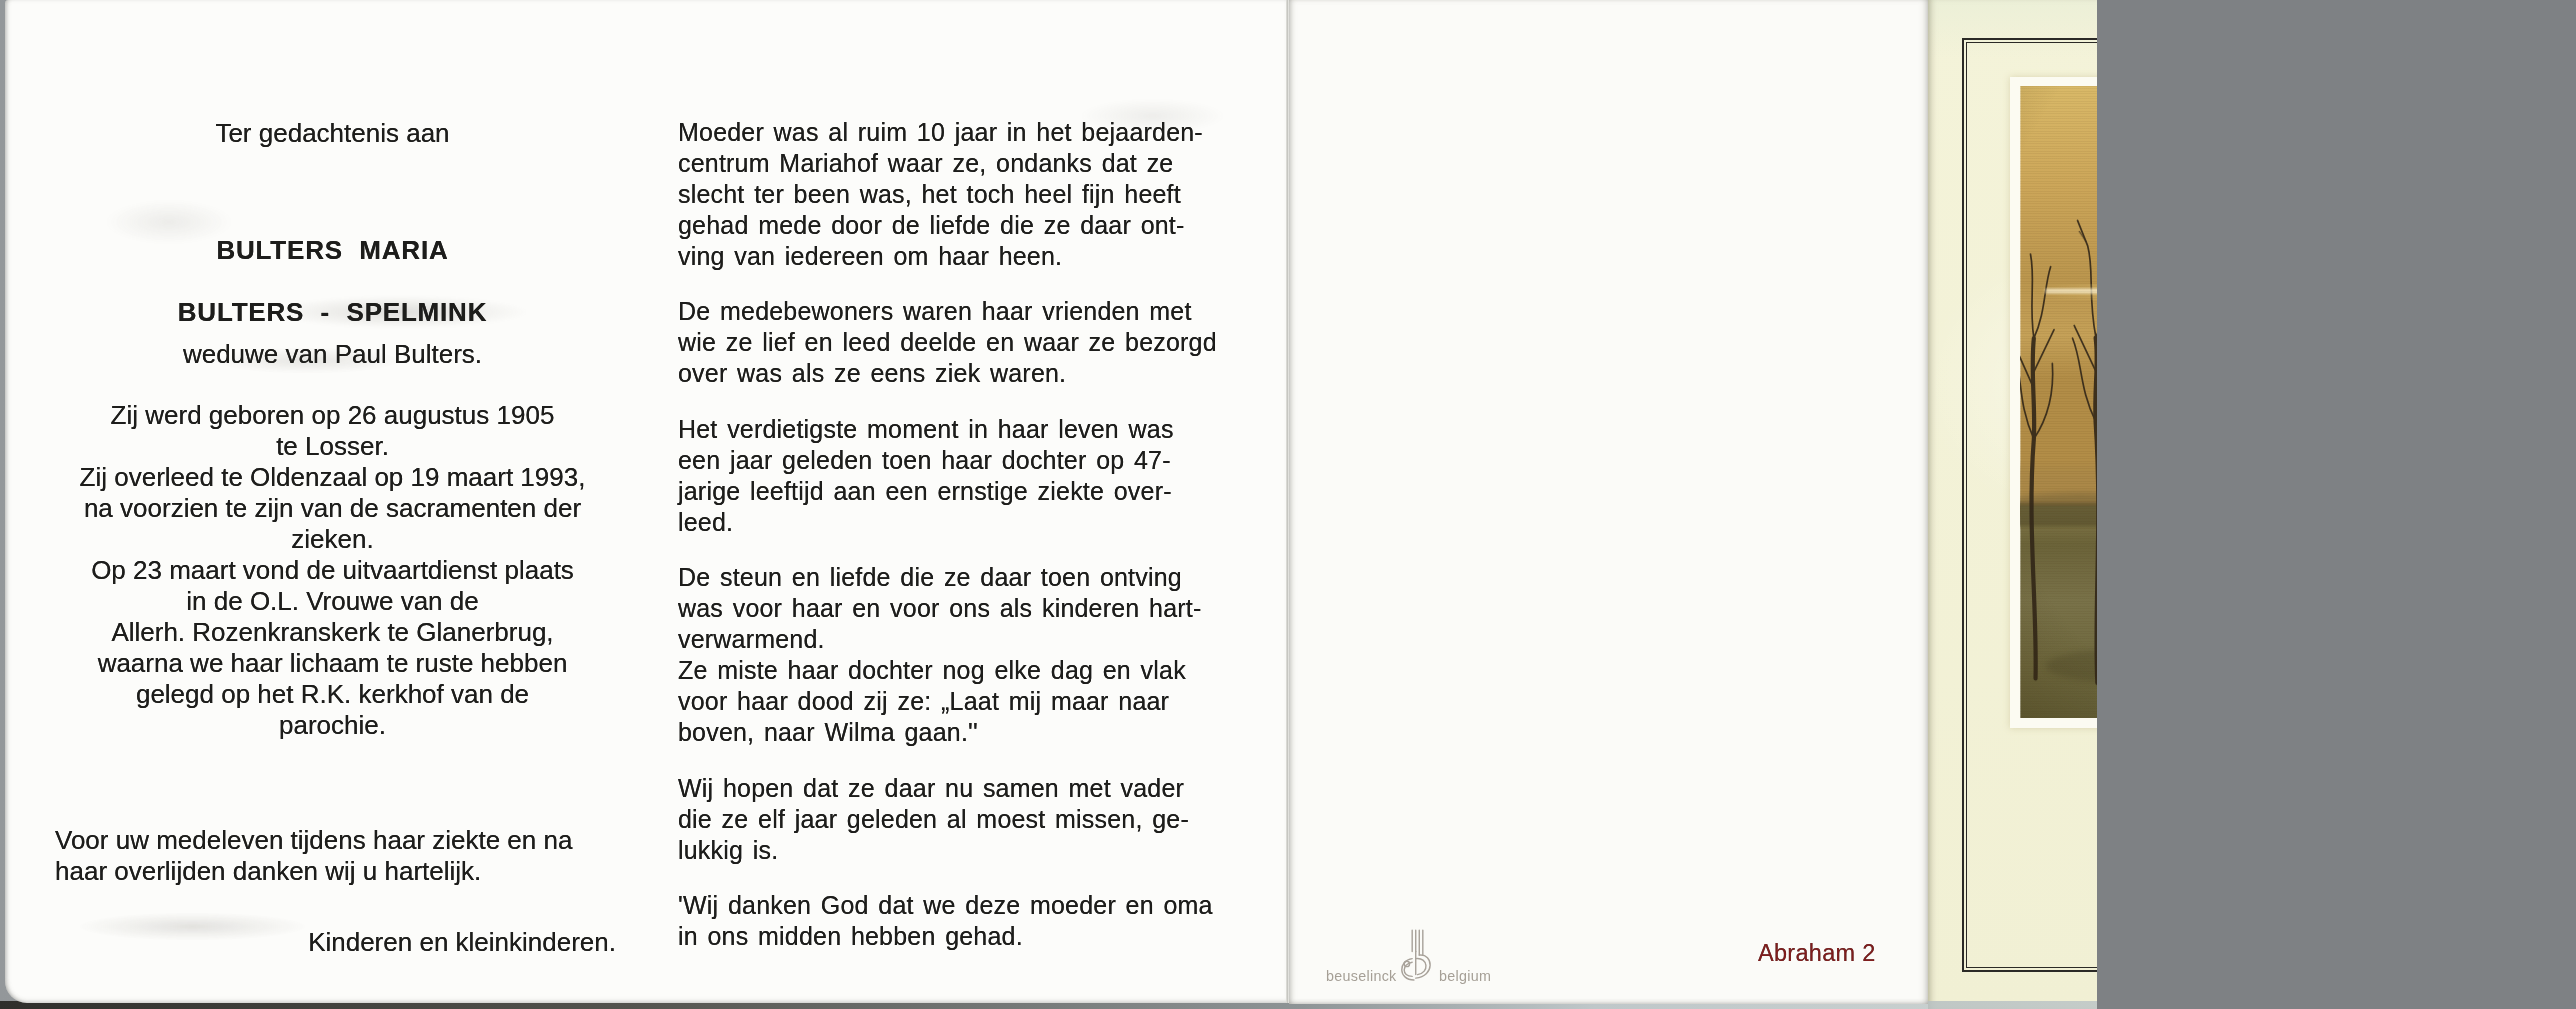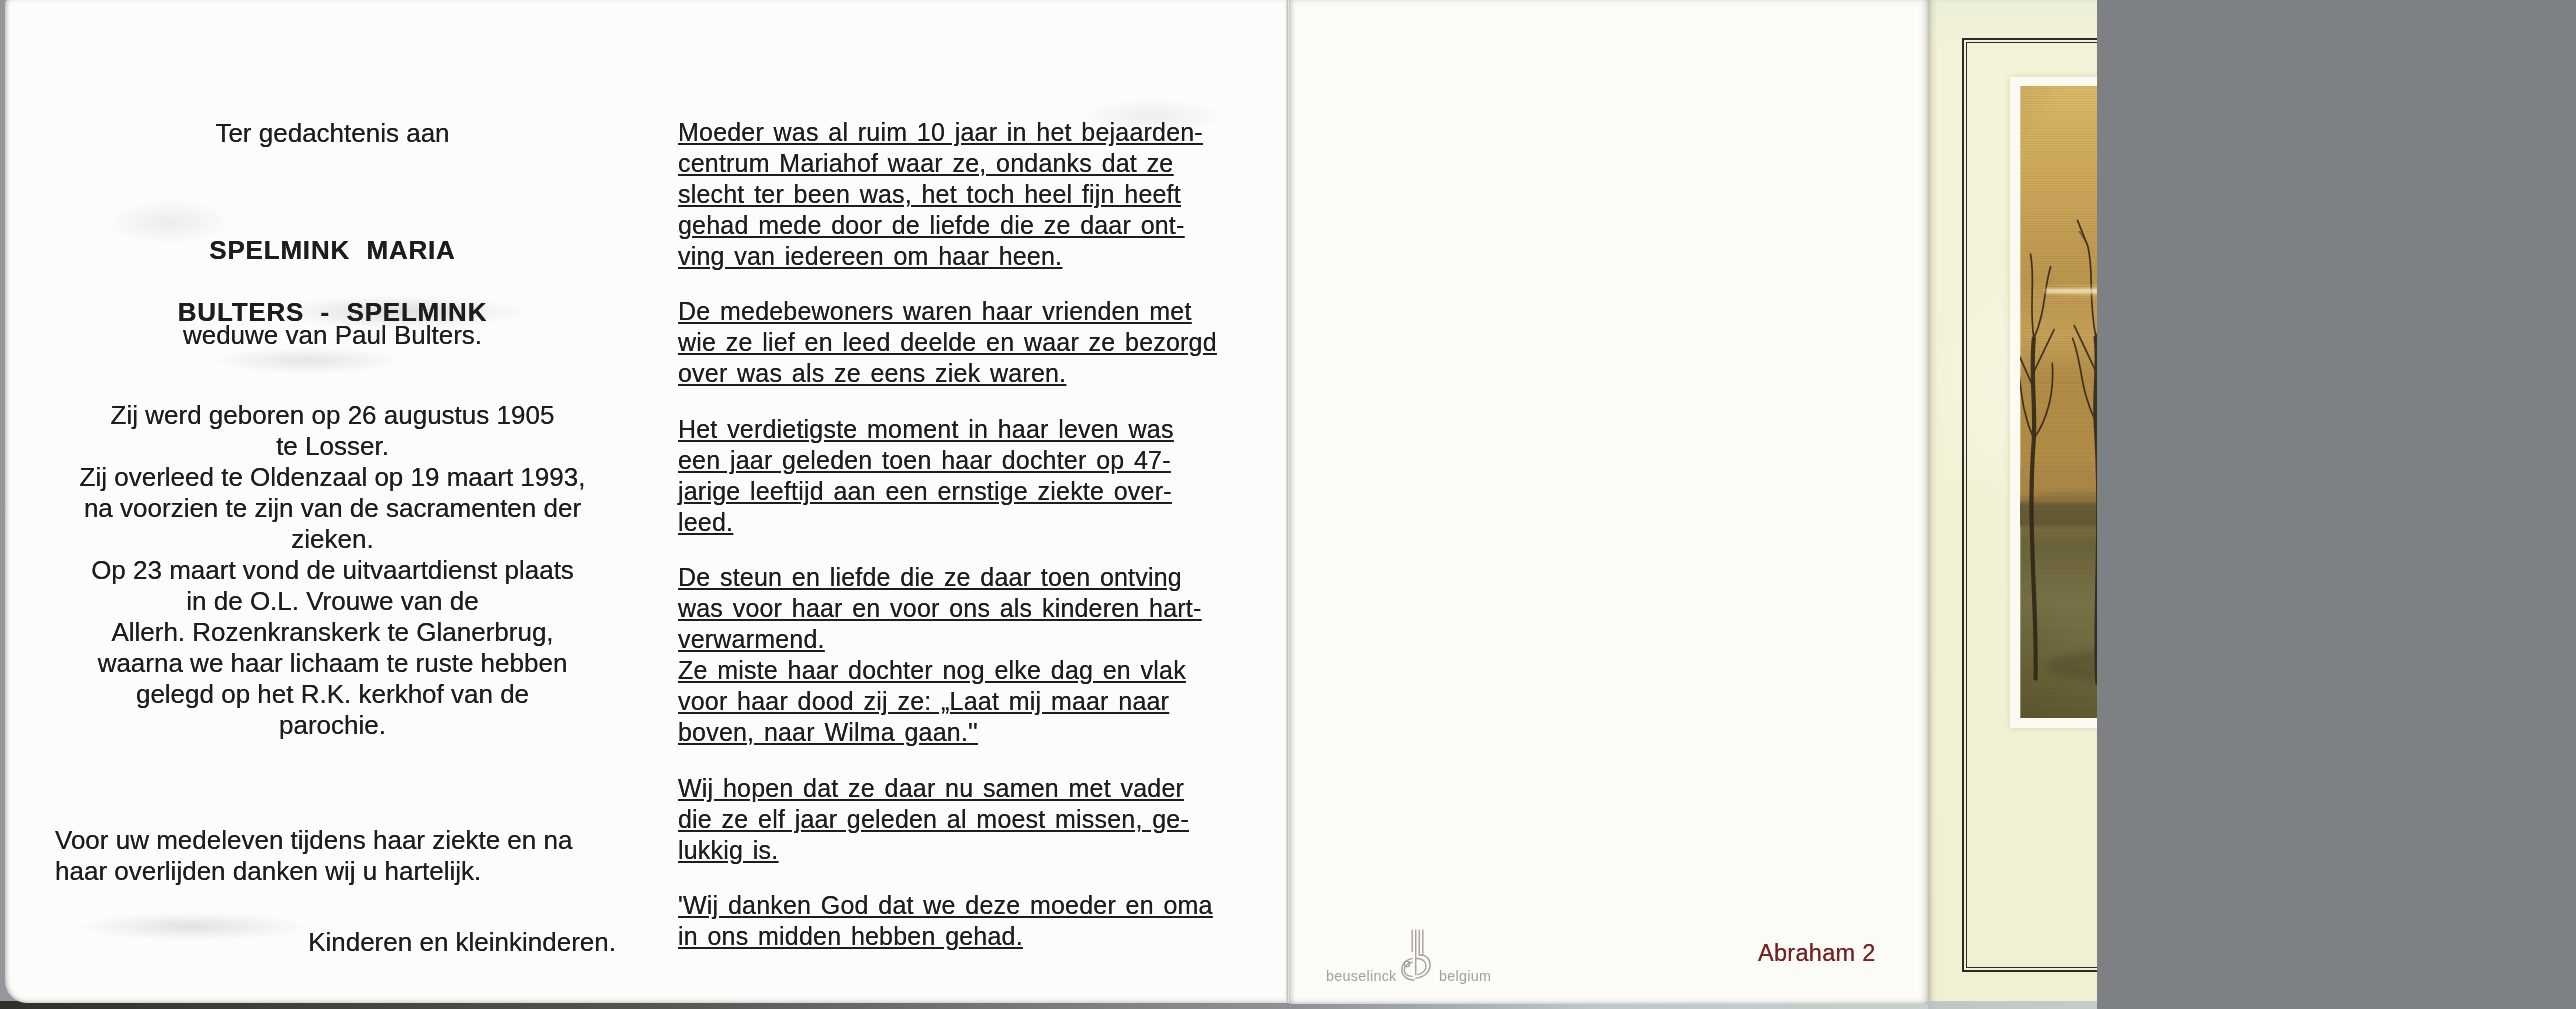"Moeder was al ruim 10" .col2 { text-decoration: underline -> none }
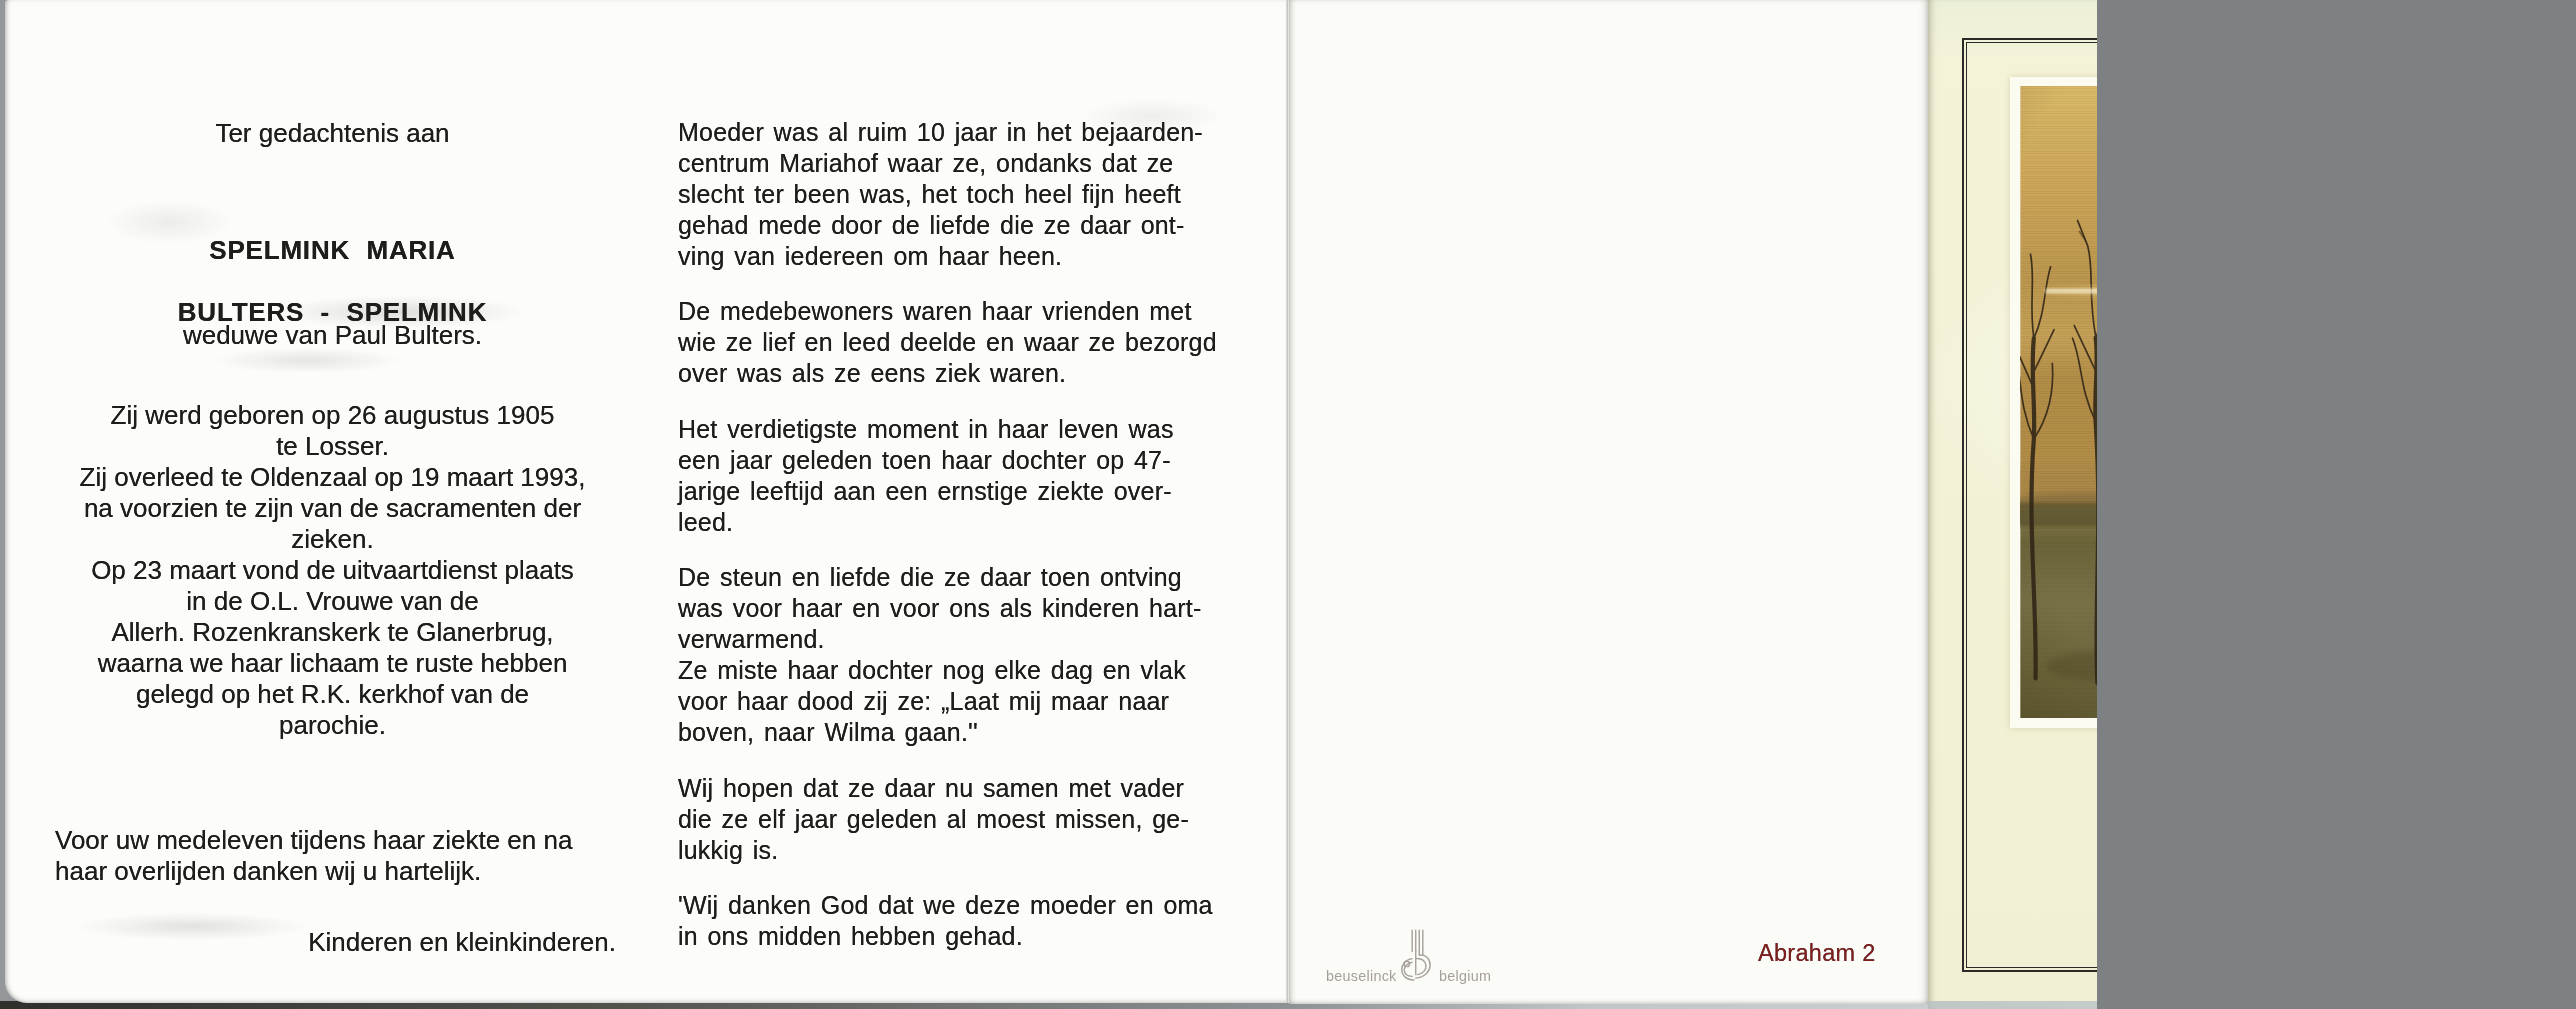"SPELMINK MARIA" span { text: SPELMINK -> BULTERS }
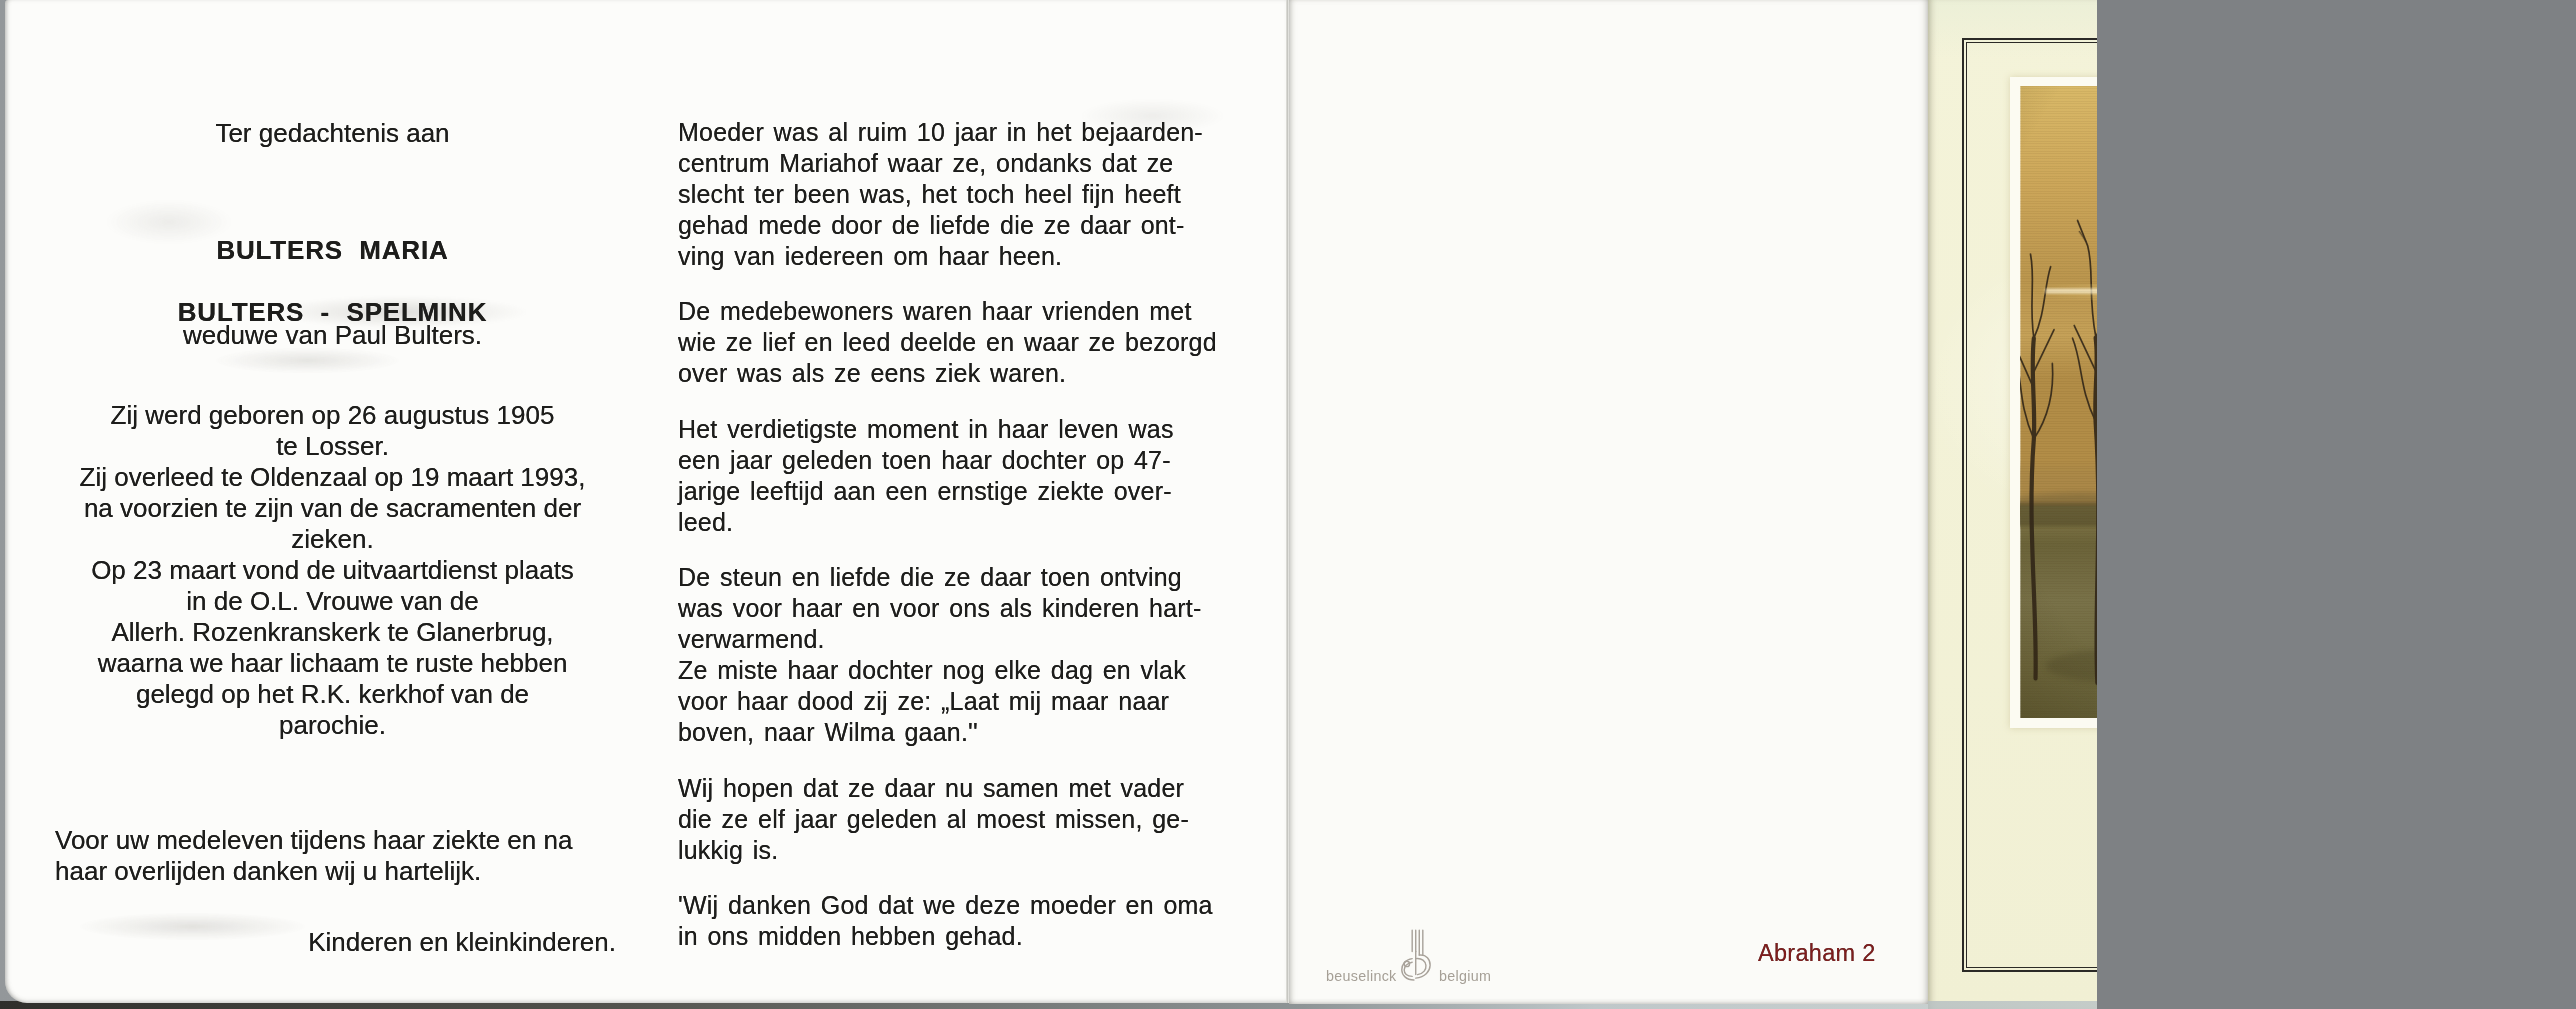"weduwe van Paul Bulters." .blk-widow { top: 320px -> 339px }
